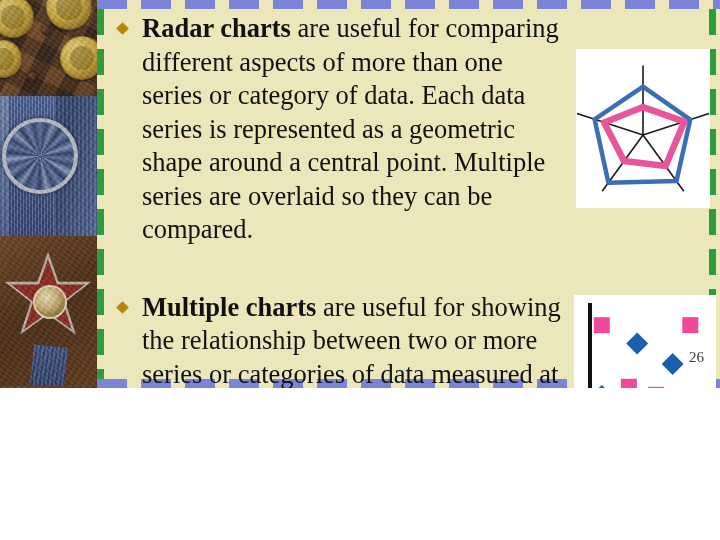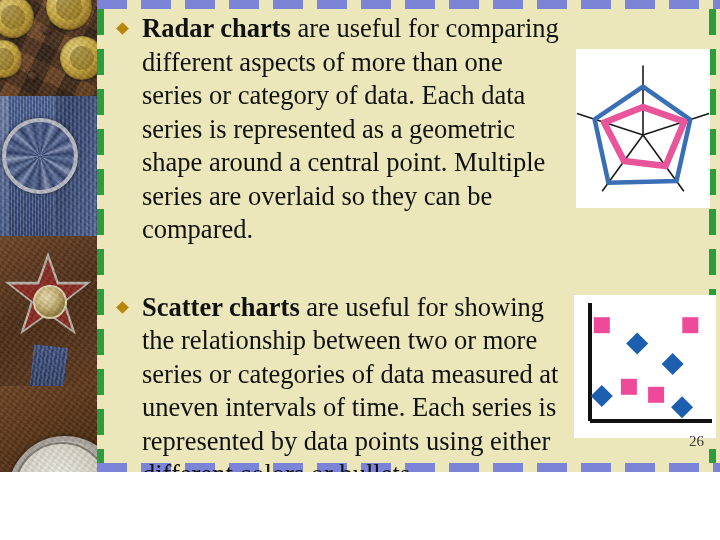"Radar charts are useful for" #slide { height: 472px -> 388px }
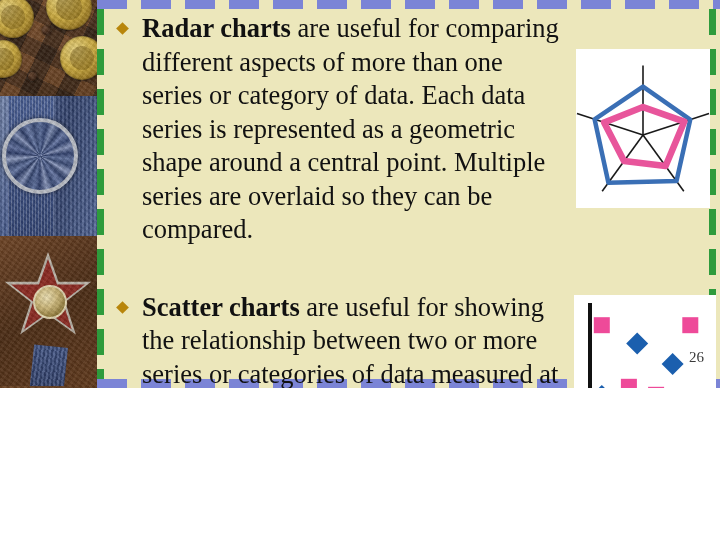"Scatter charts" span.lead { text: Scatter -> Multiple }
